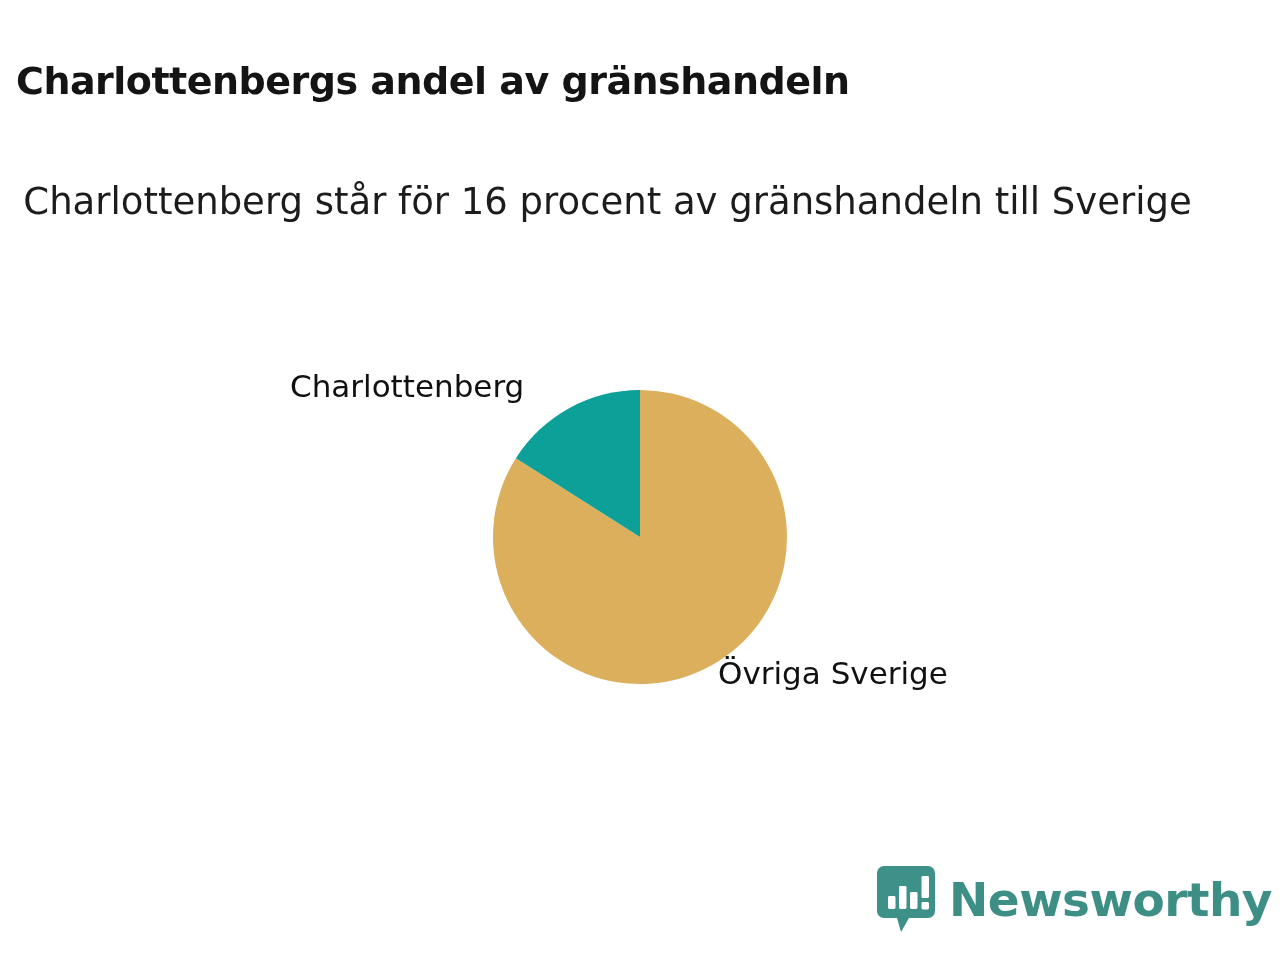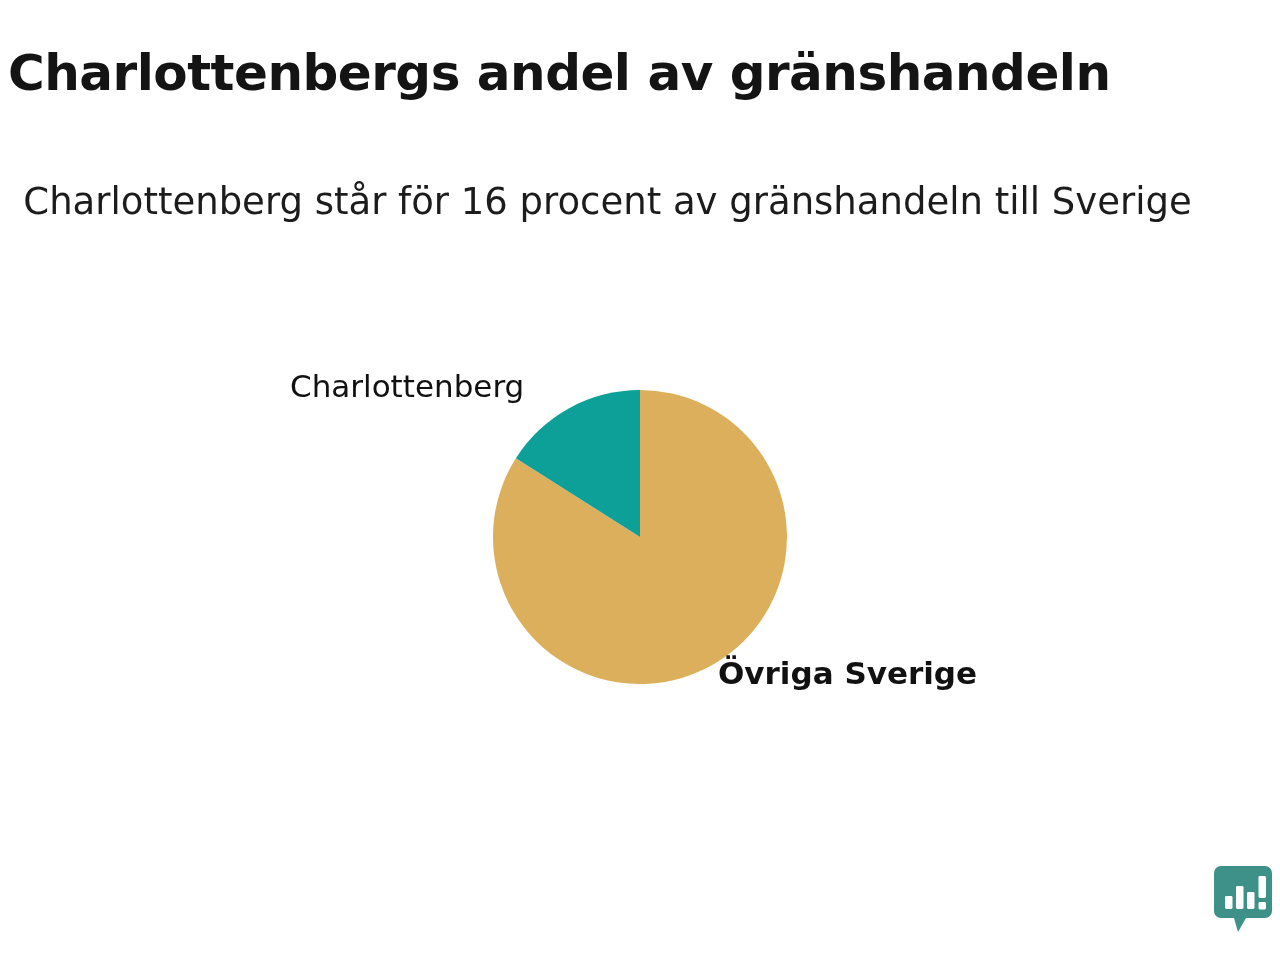"Charlottenbergs andel av gränshandeln" .chart-title { font-size: 50px -> 38px; margin: 8px -> 16px }
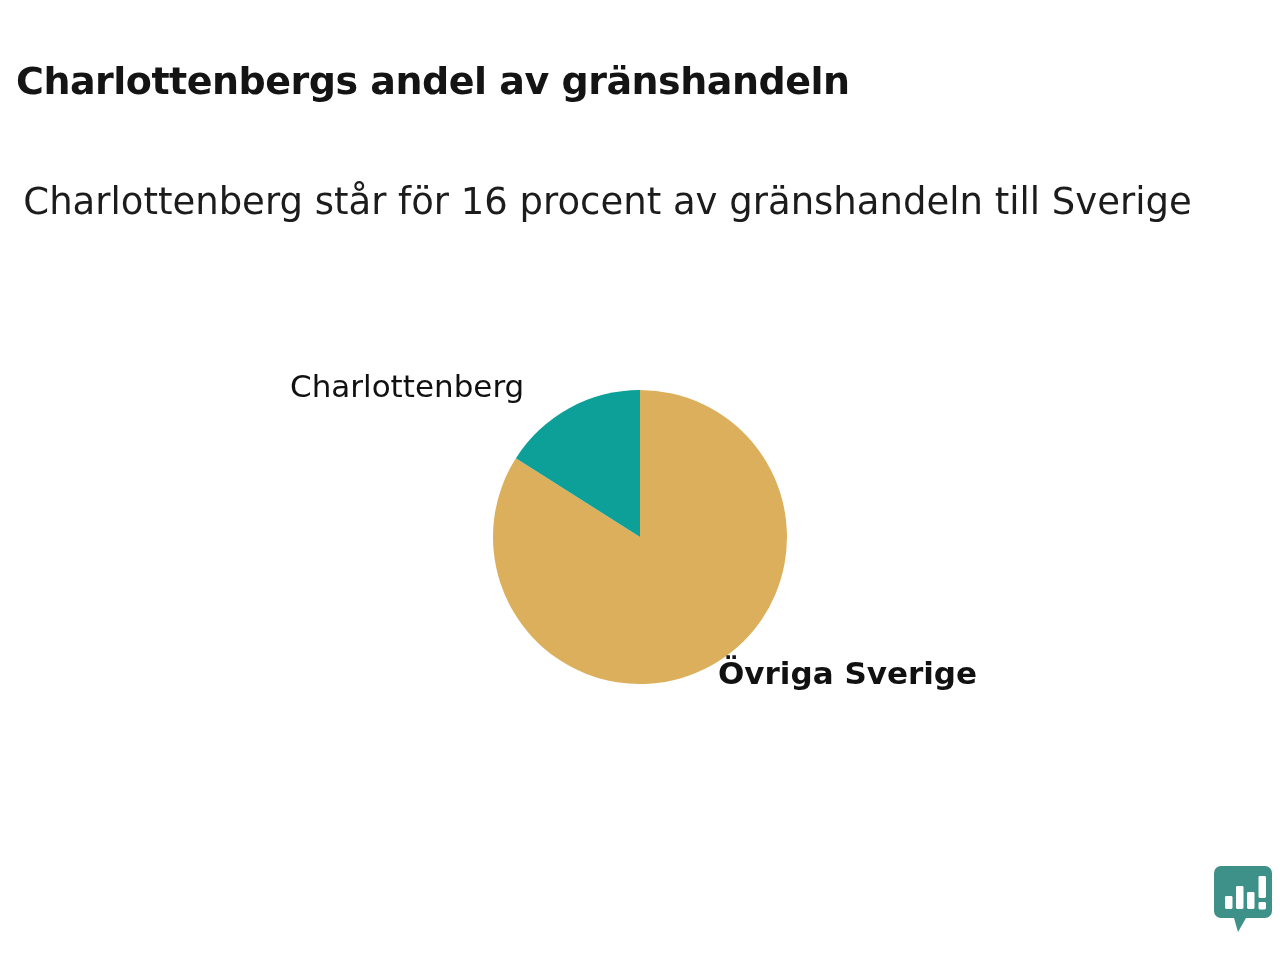"Övriga Sverige" .slice-label-ovriga { font-weight: bold -> none }
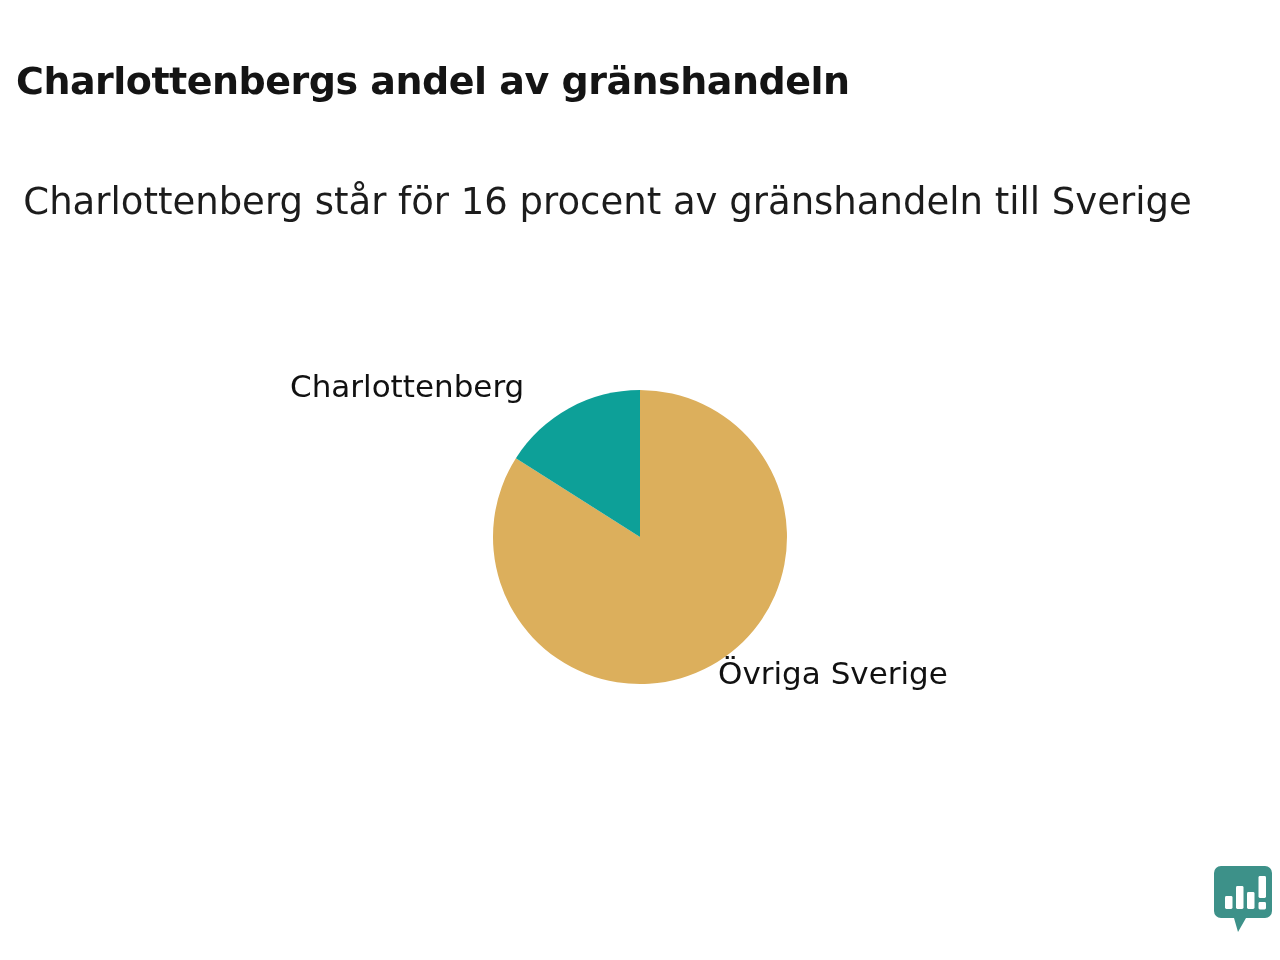"Newsworthy" span.logo-wordmark { html: none -> <span>Newsworthy</span> }
